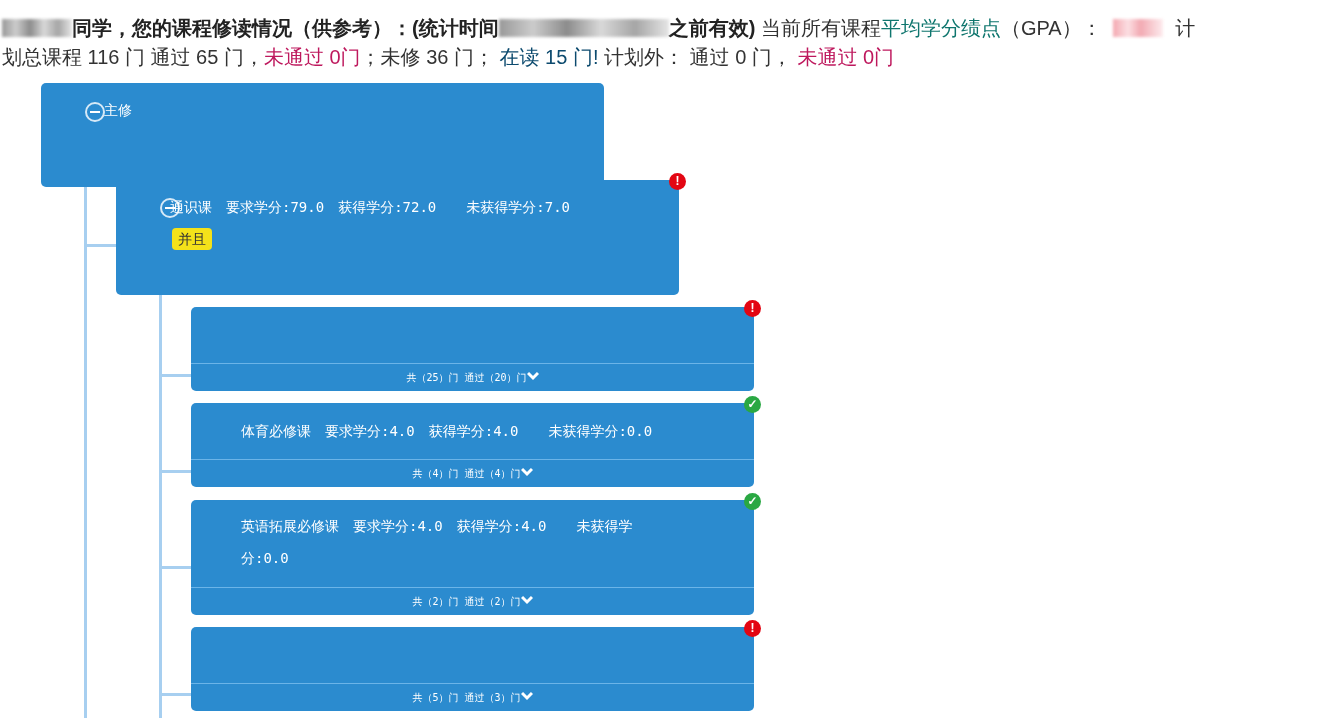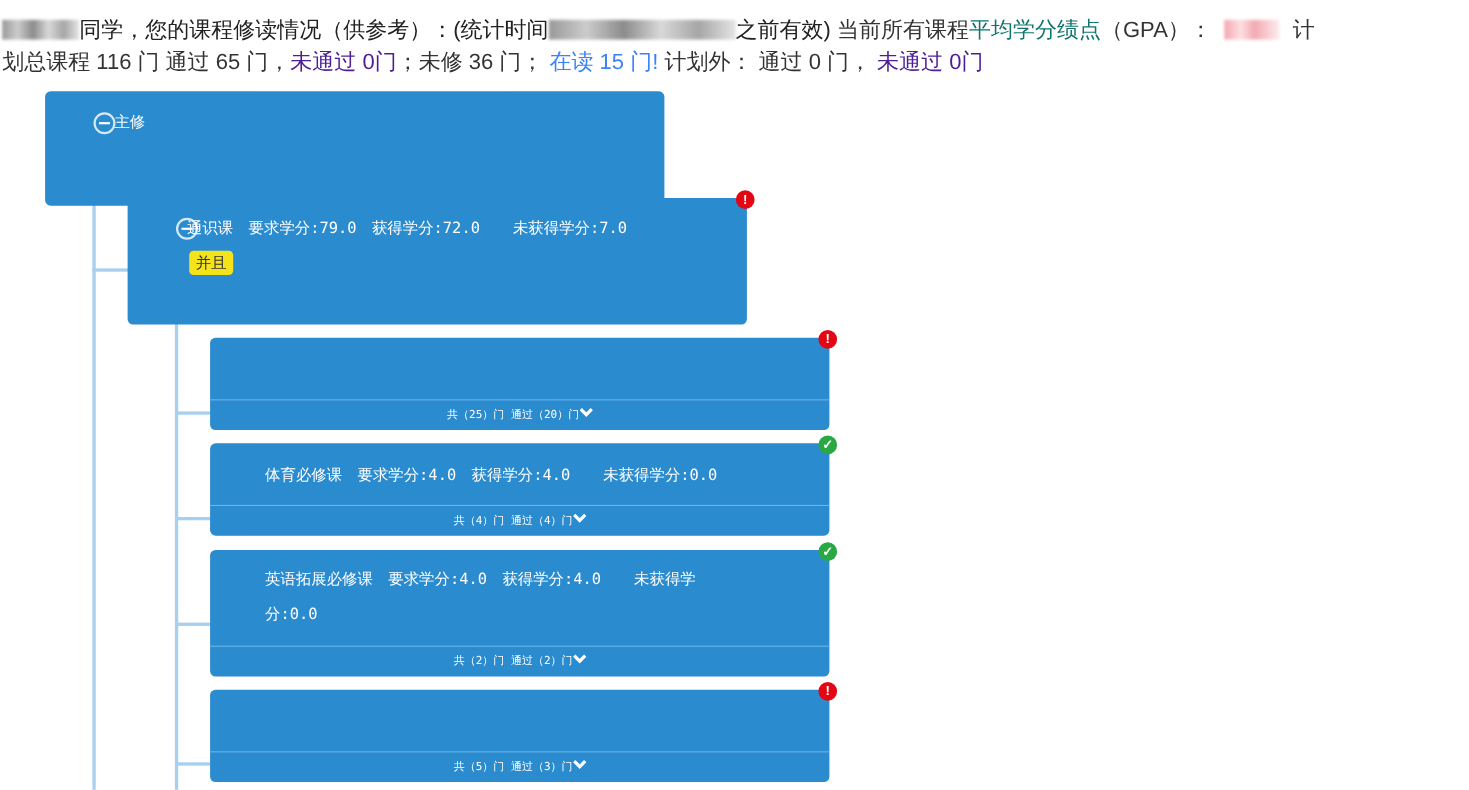"同学，您的课程修读情况（供参考）：(统计时间" .b { font-weight: normal -> bold }
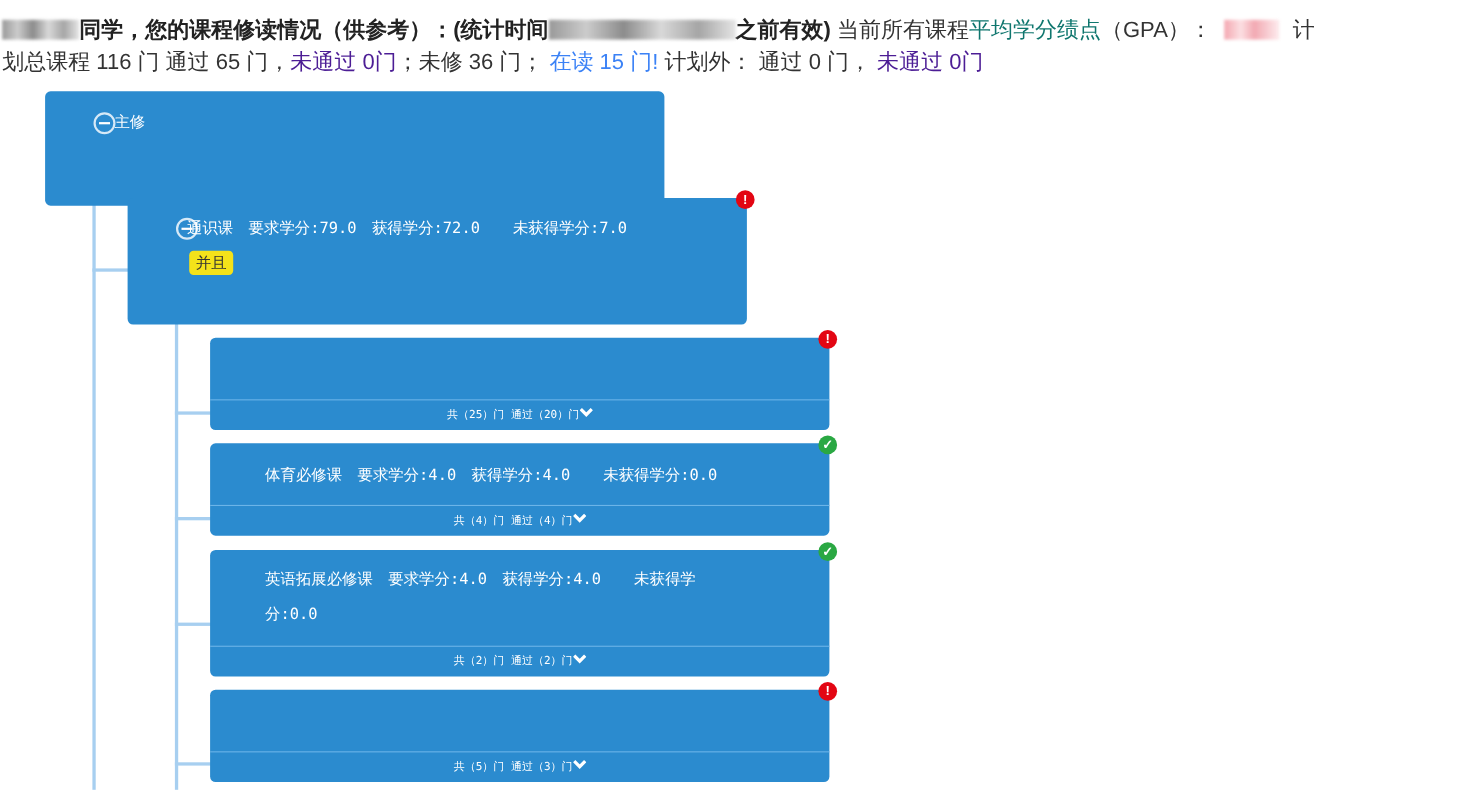"未通过 0门" .red { color: #4c1d95 -> #be185d }
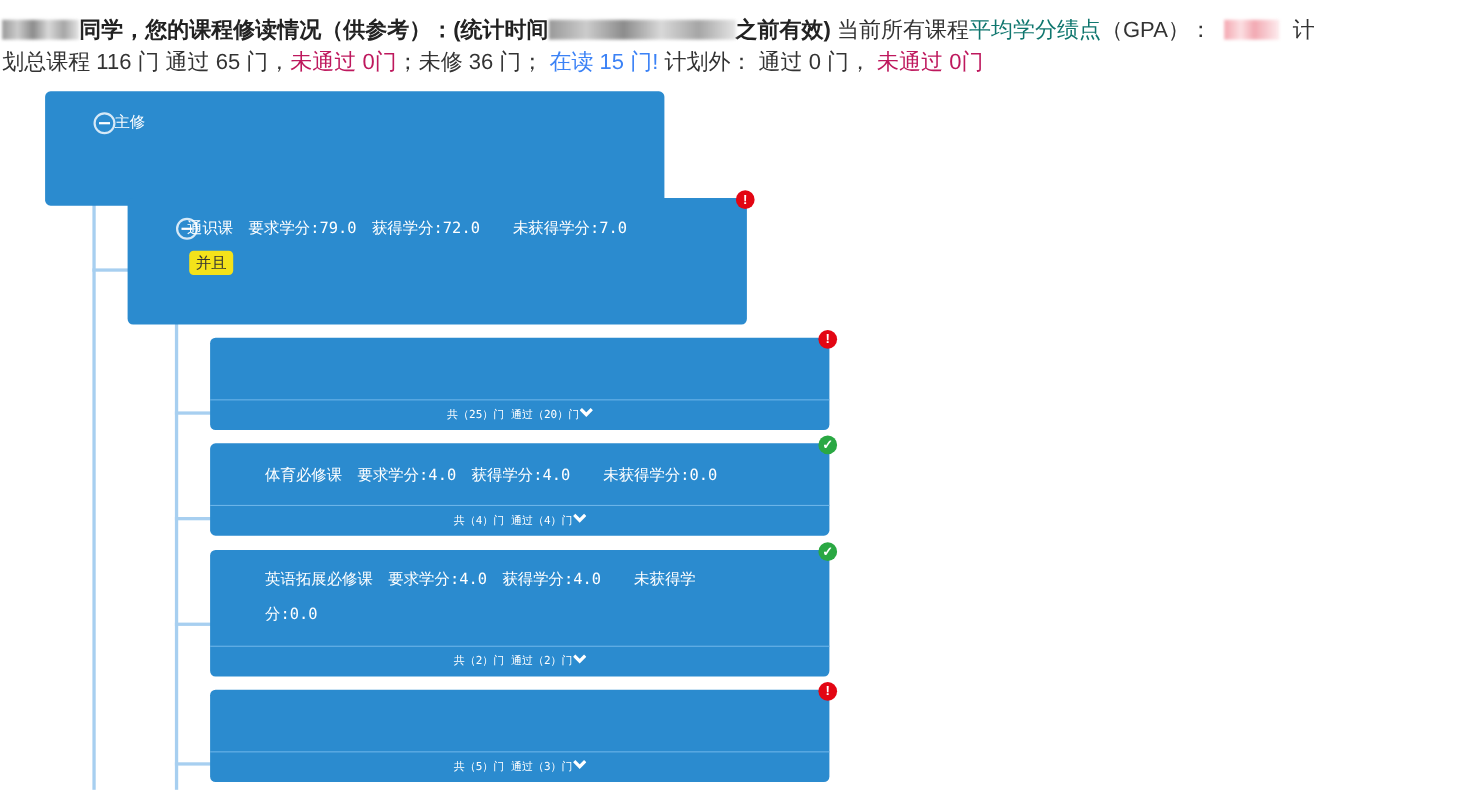"在读 15 门!" .blue { color: #3b82f6 -> #0c4a6e }
